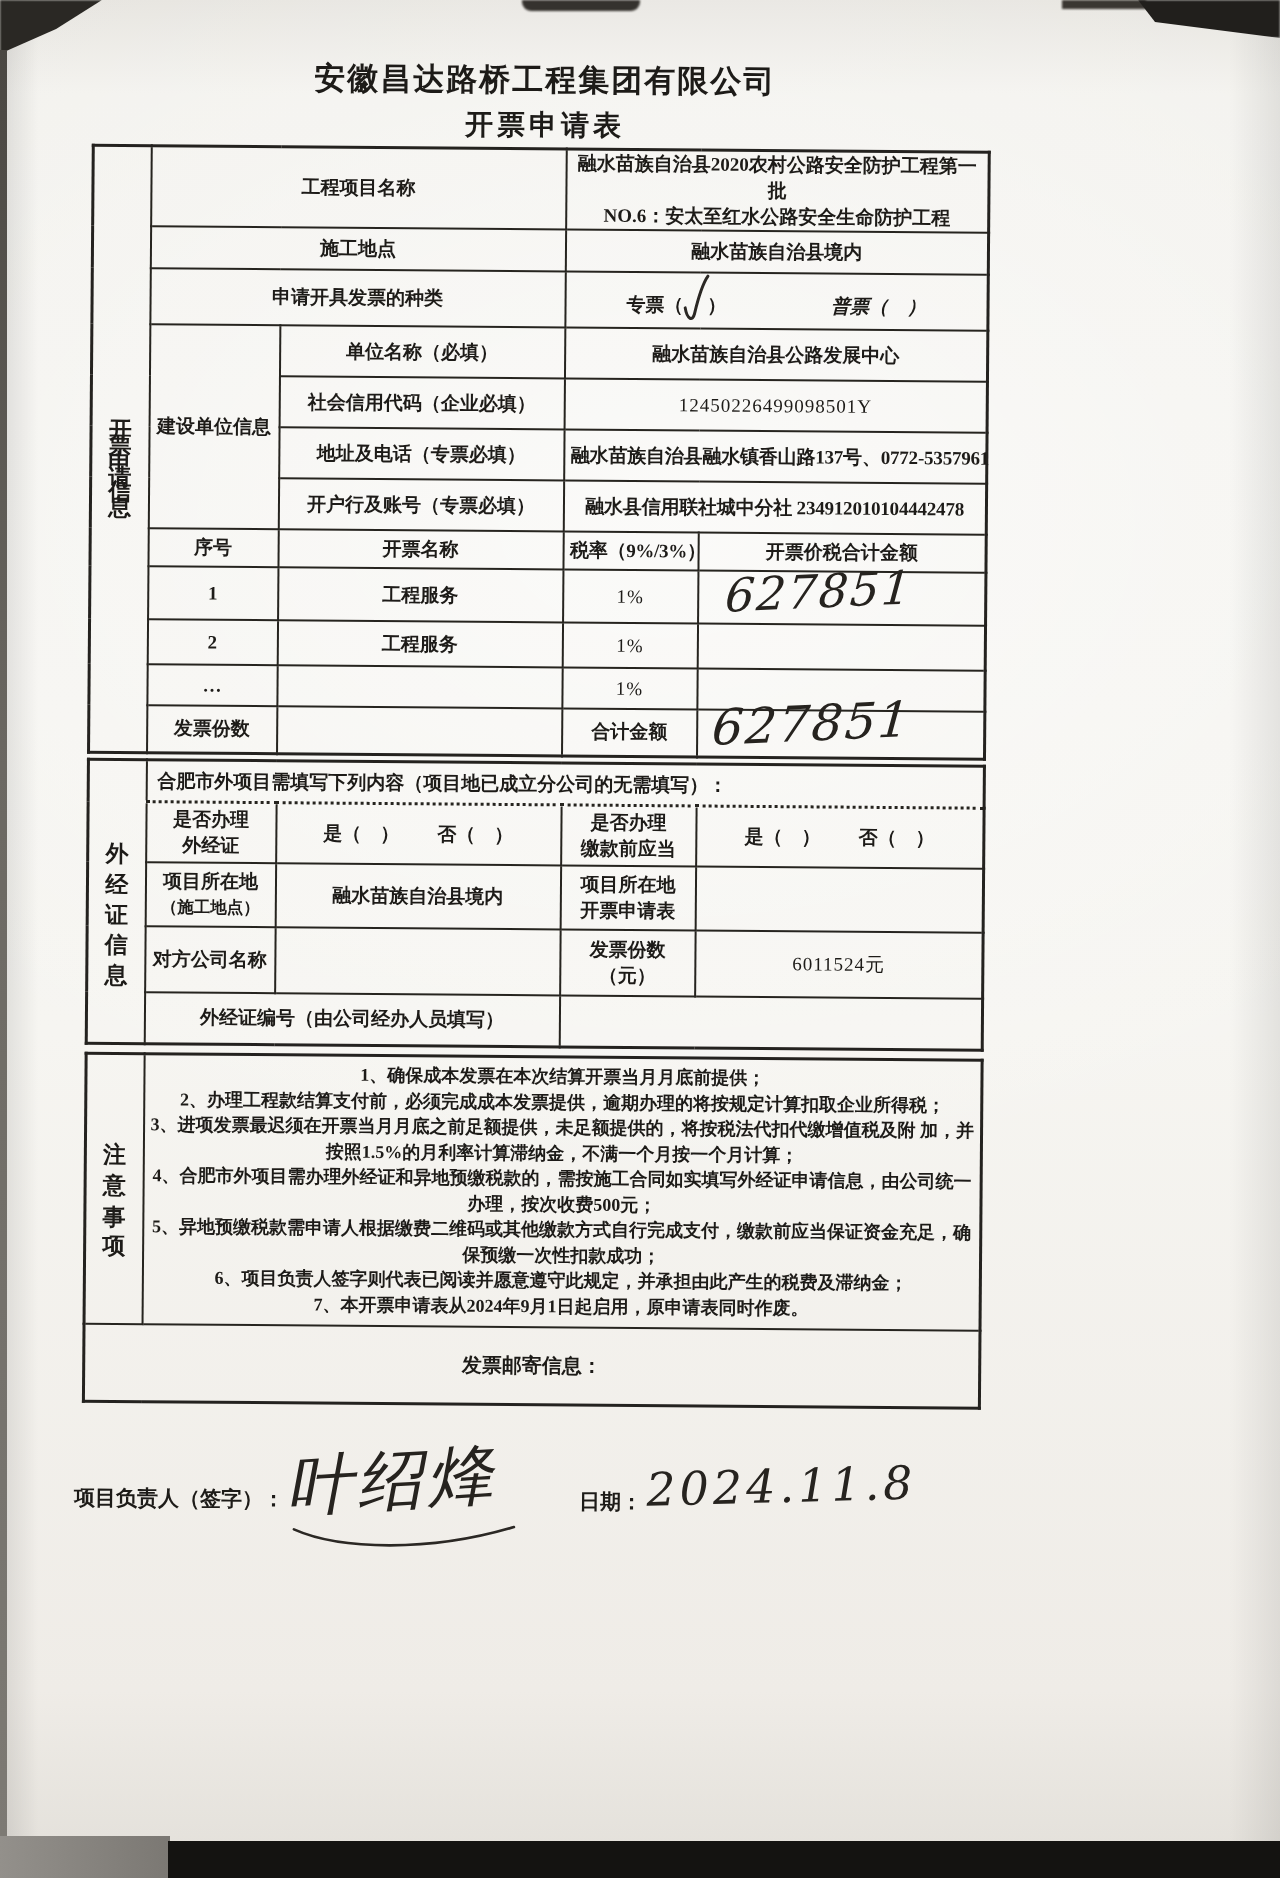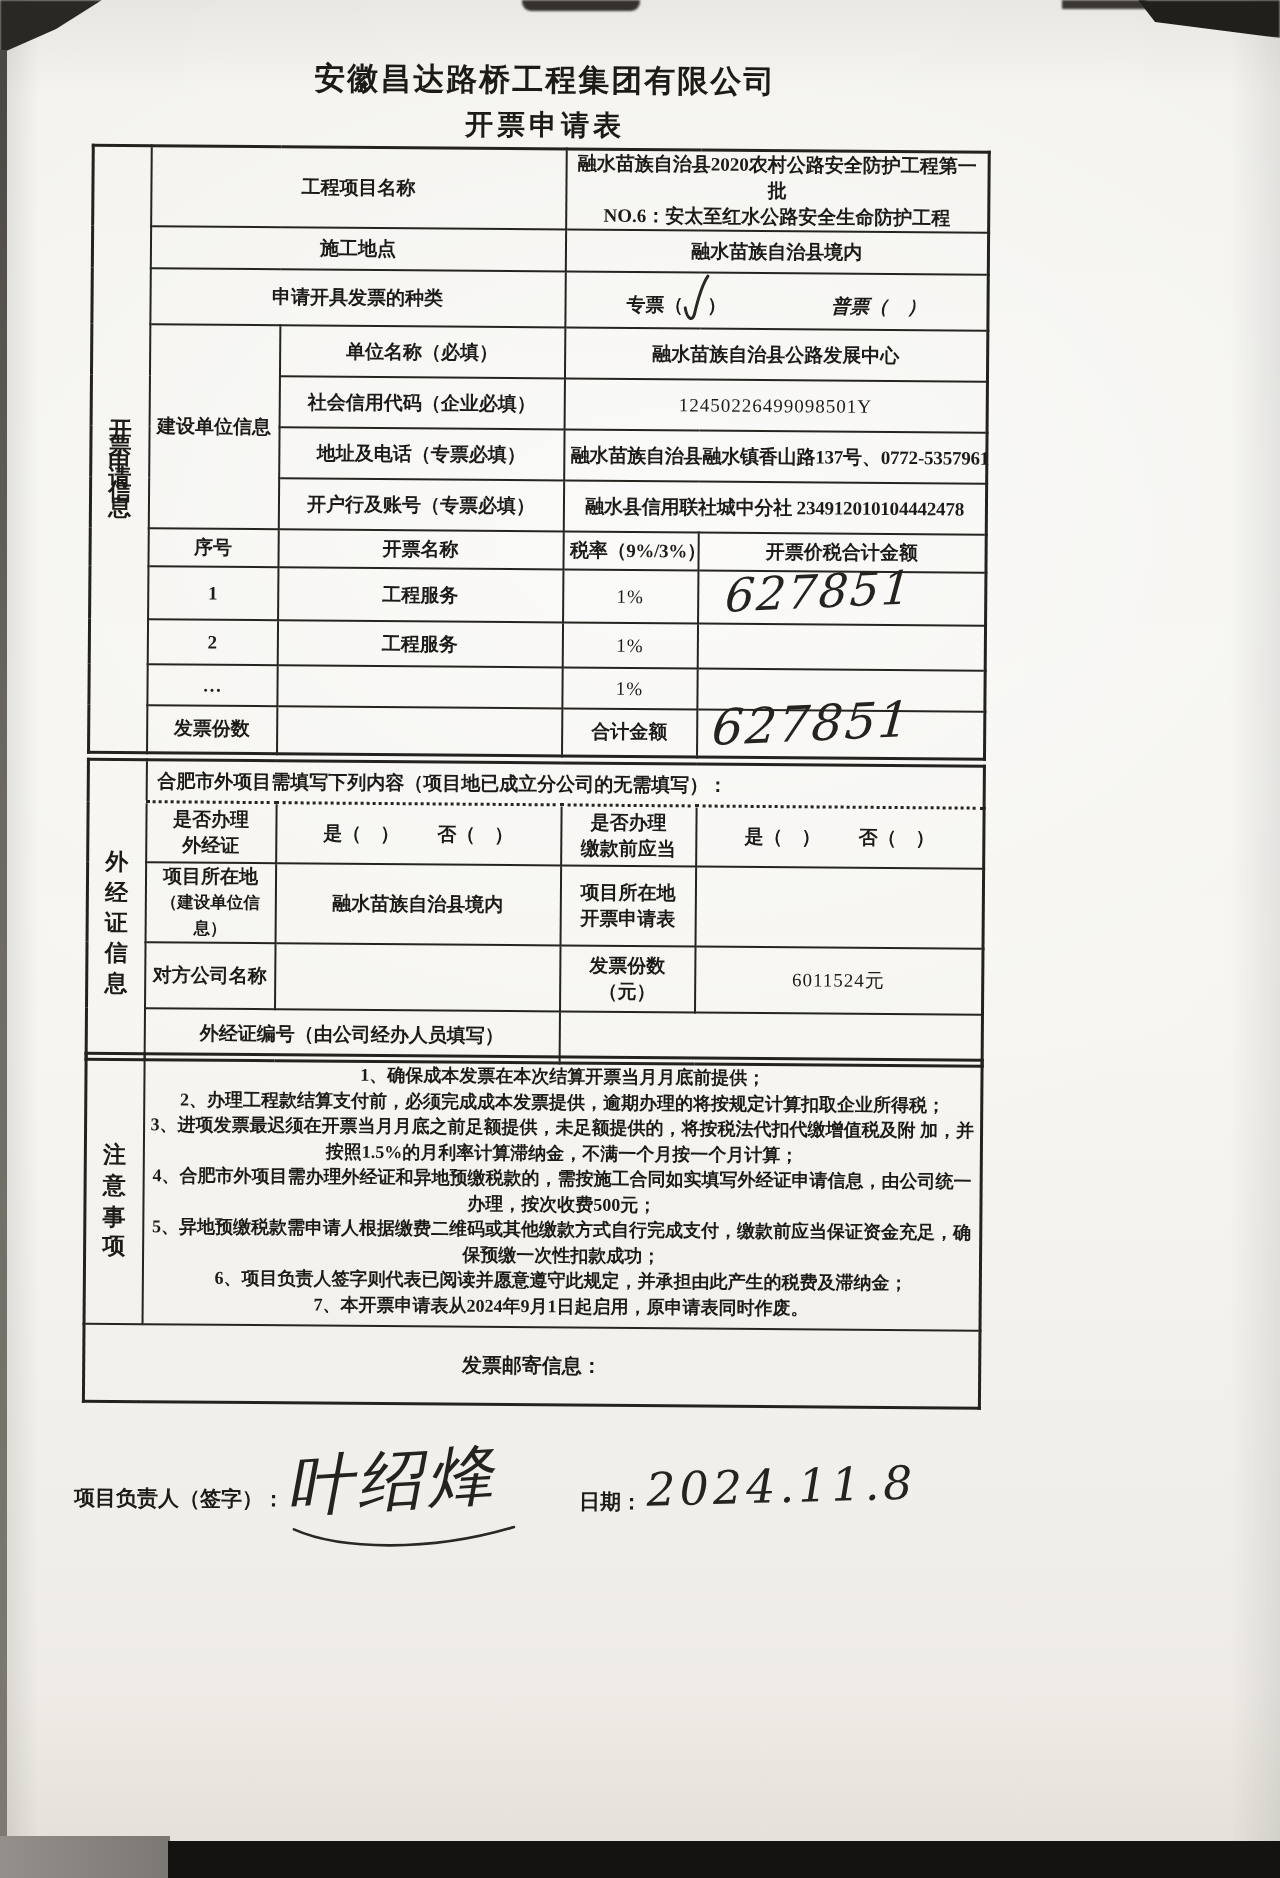"（建设单位信息）" div.cellline { text: 建设单位信息 -> 施工地点 }
